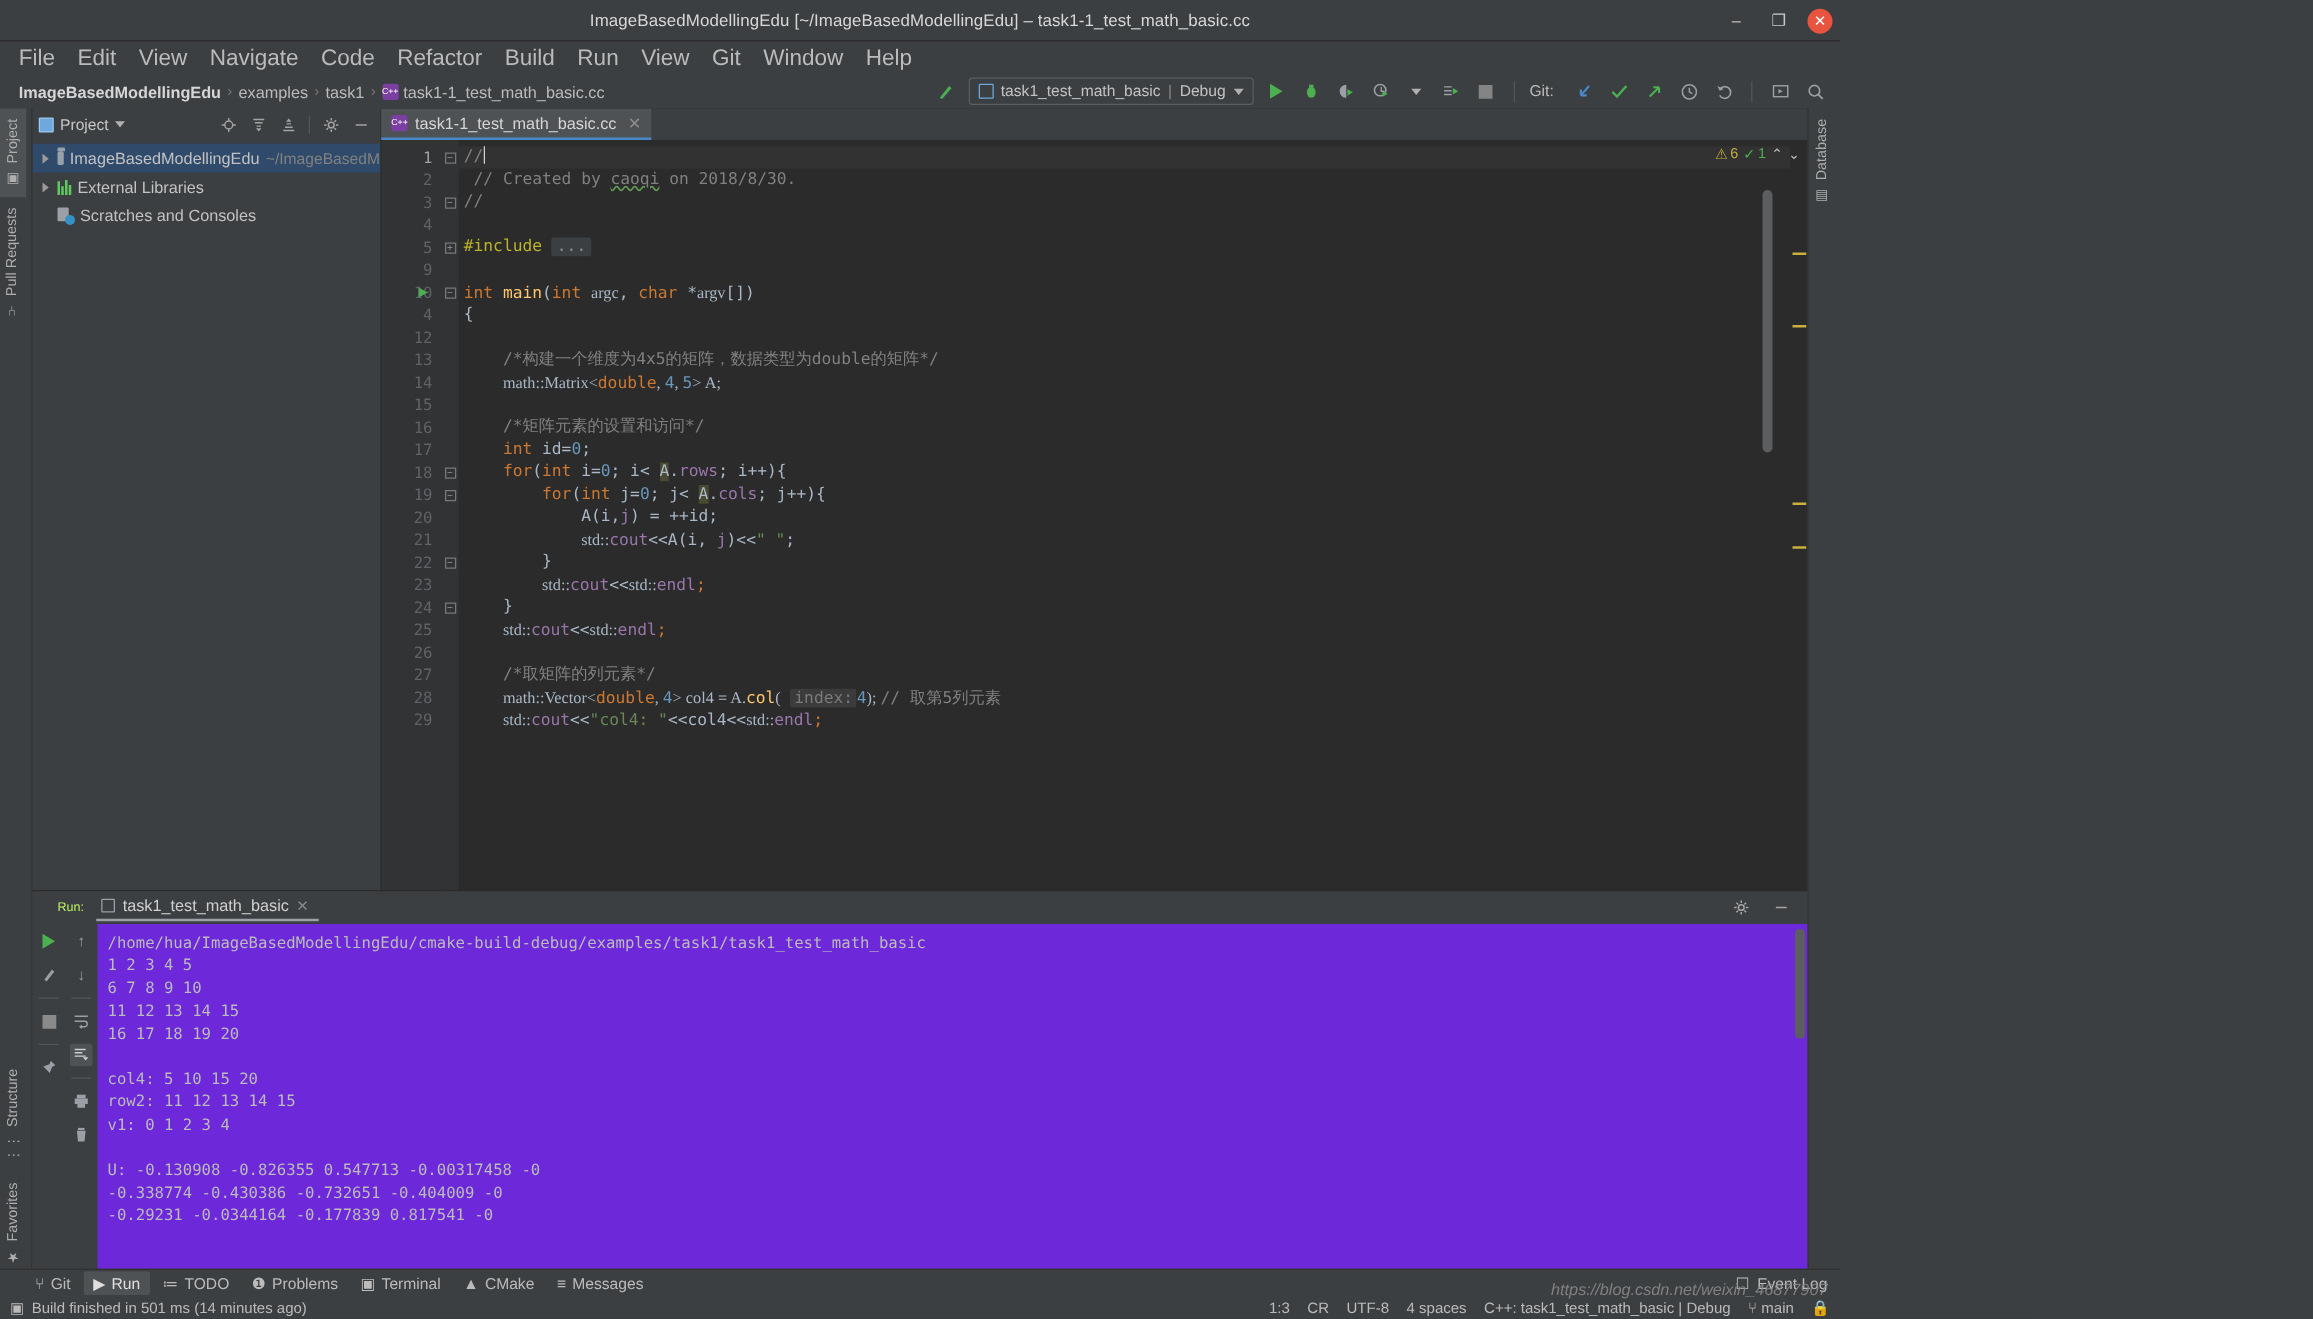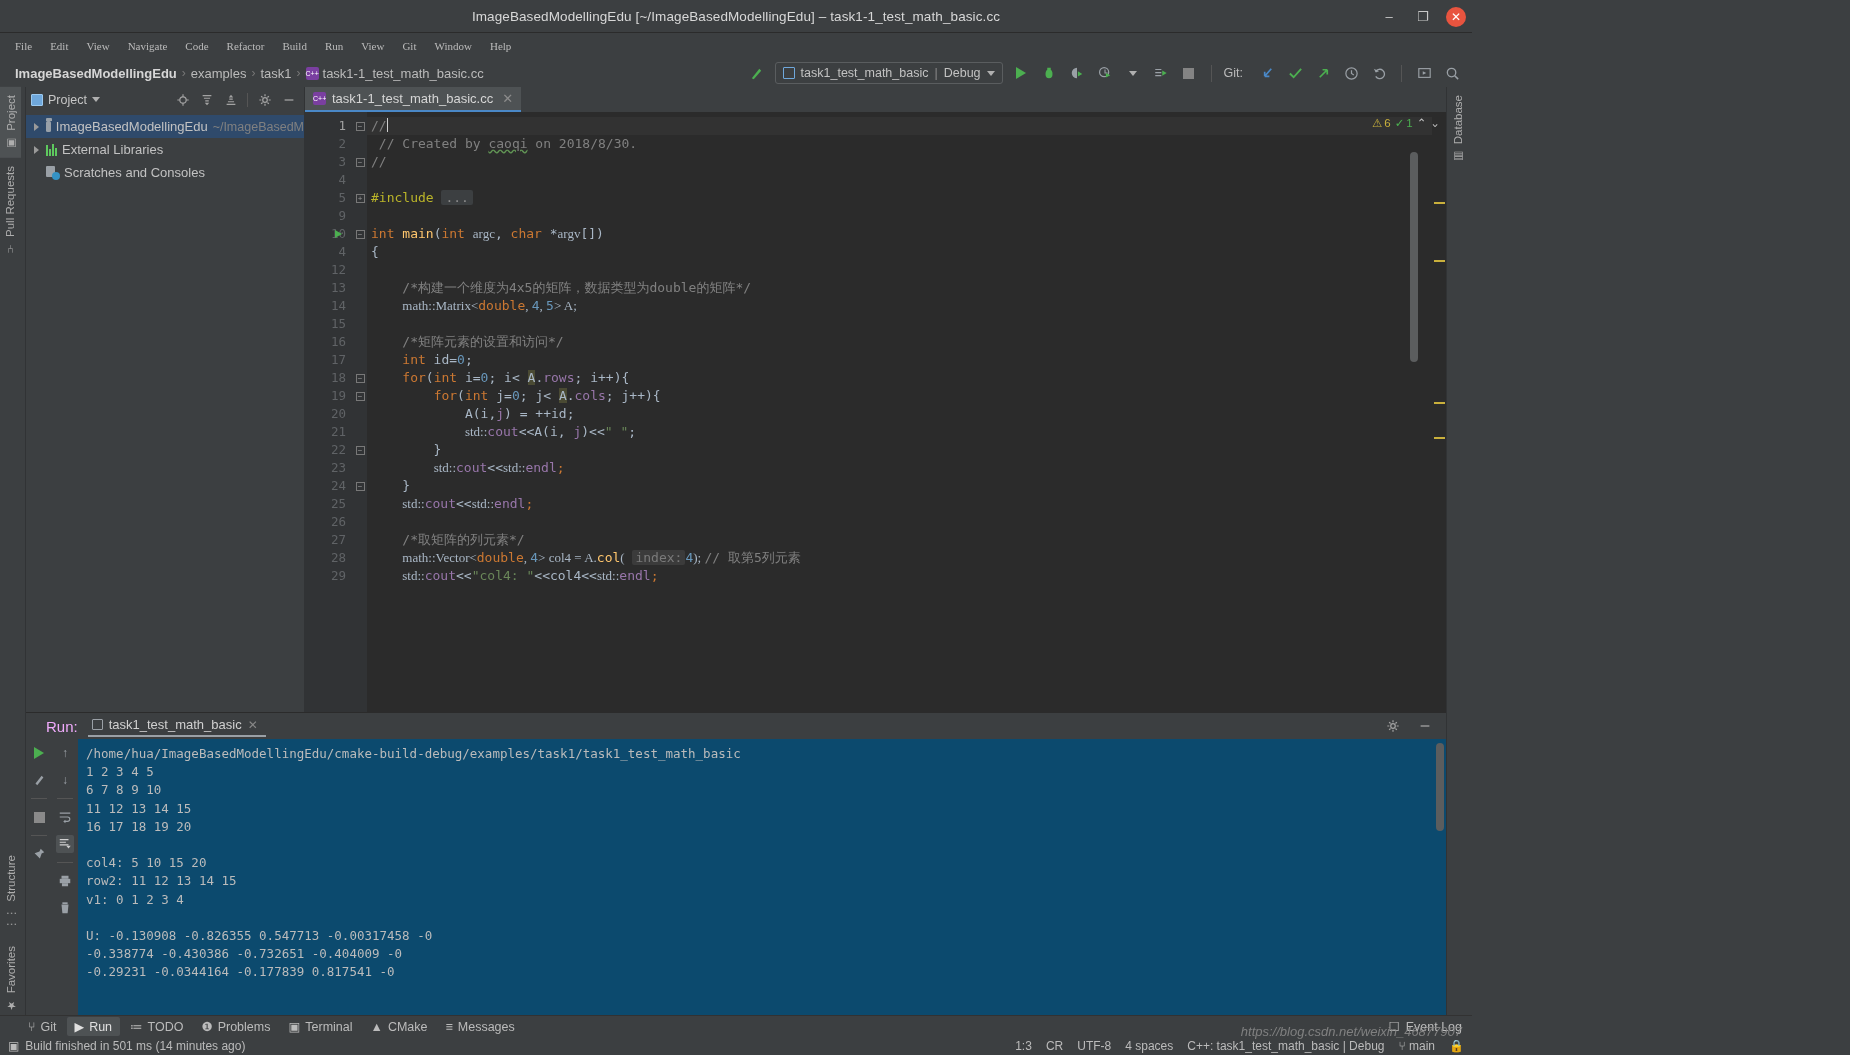"File" .menu-item { font-family: Liberation Serif, serif -> none; font-size: 11px -> 18px }
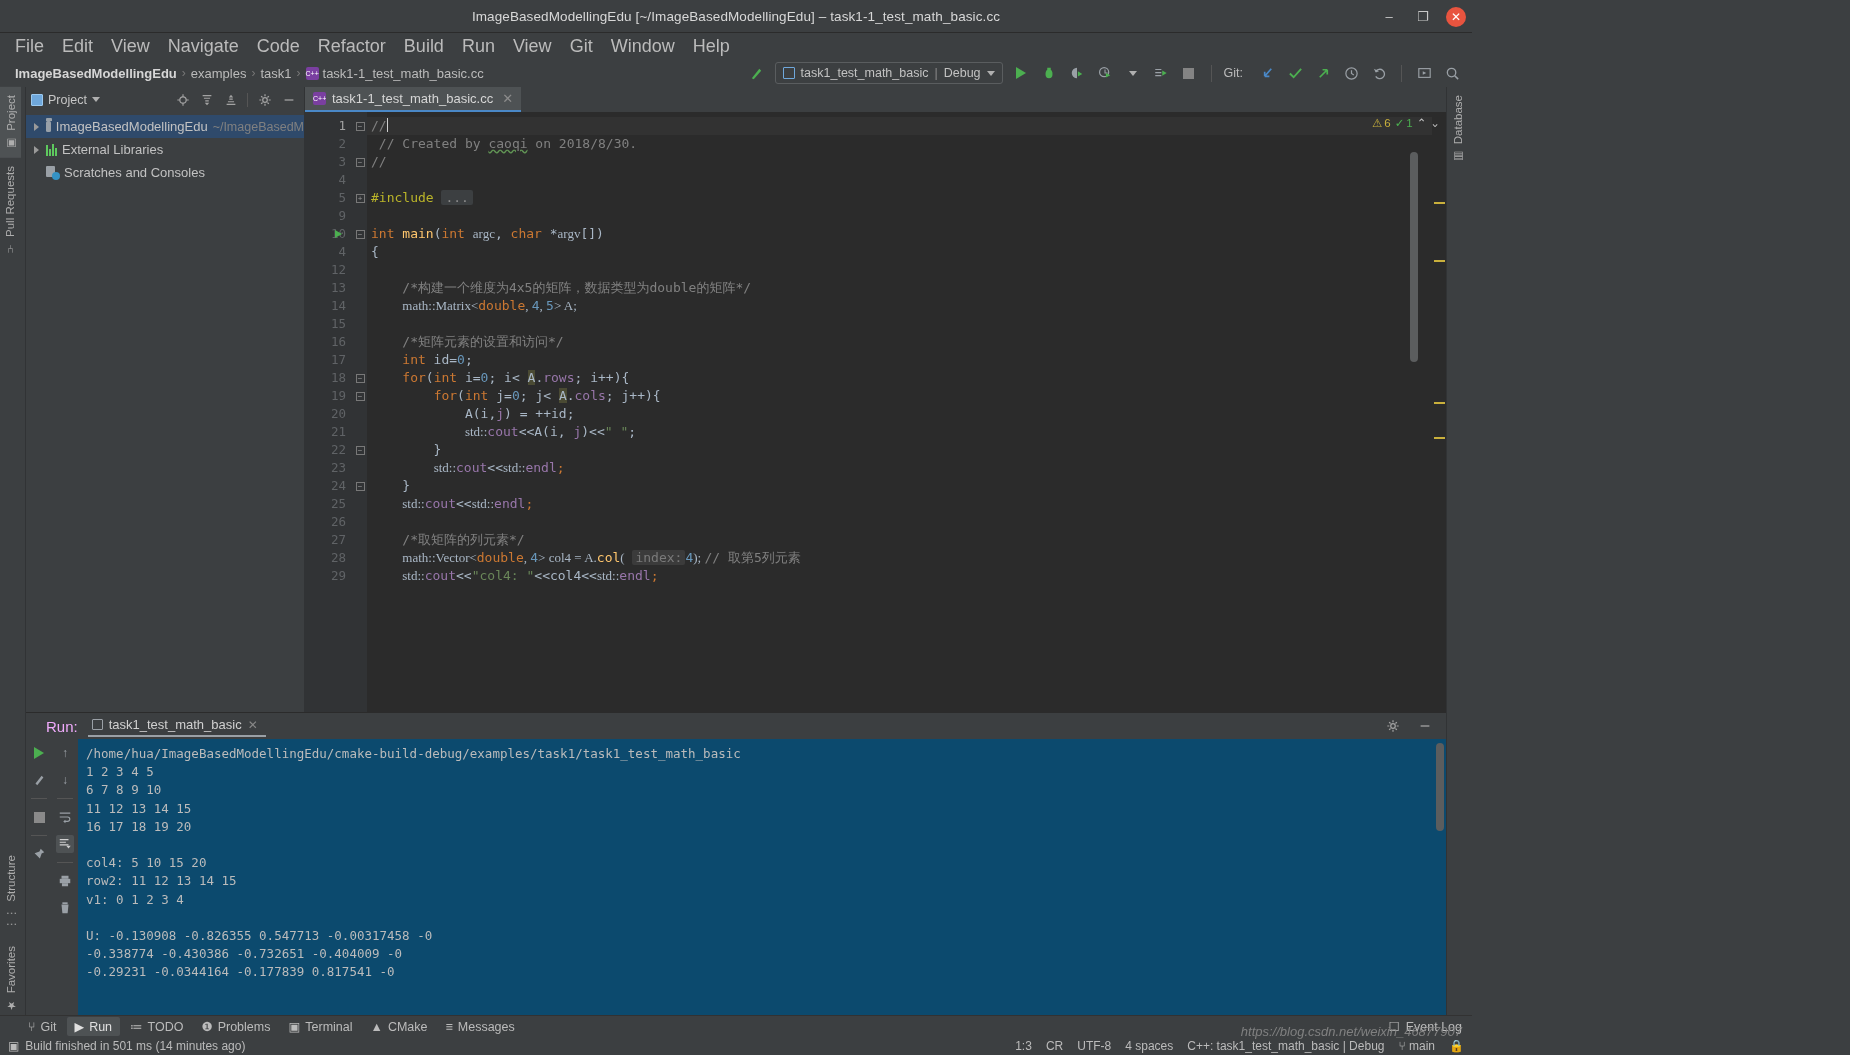"Run:" .run-label { color: #f0abfc -> #bef264; font-size: 15px -> 10px }
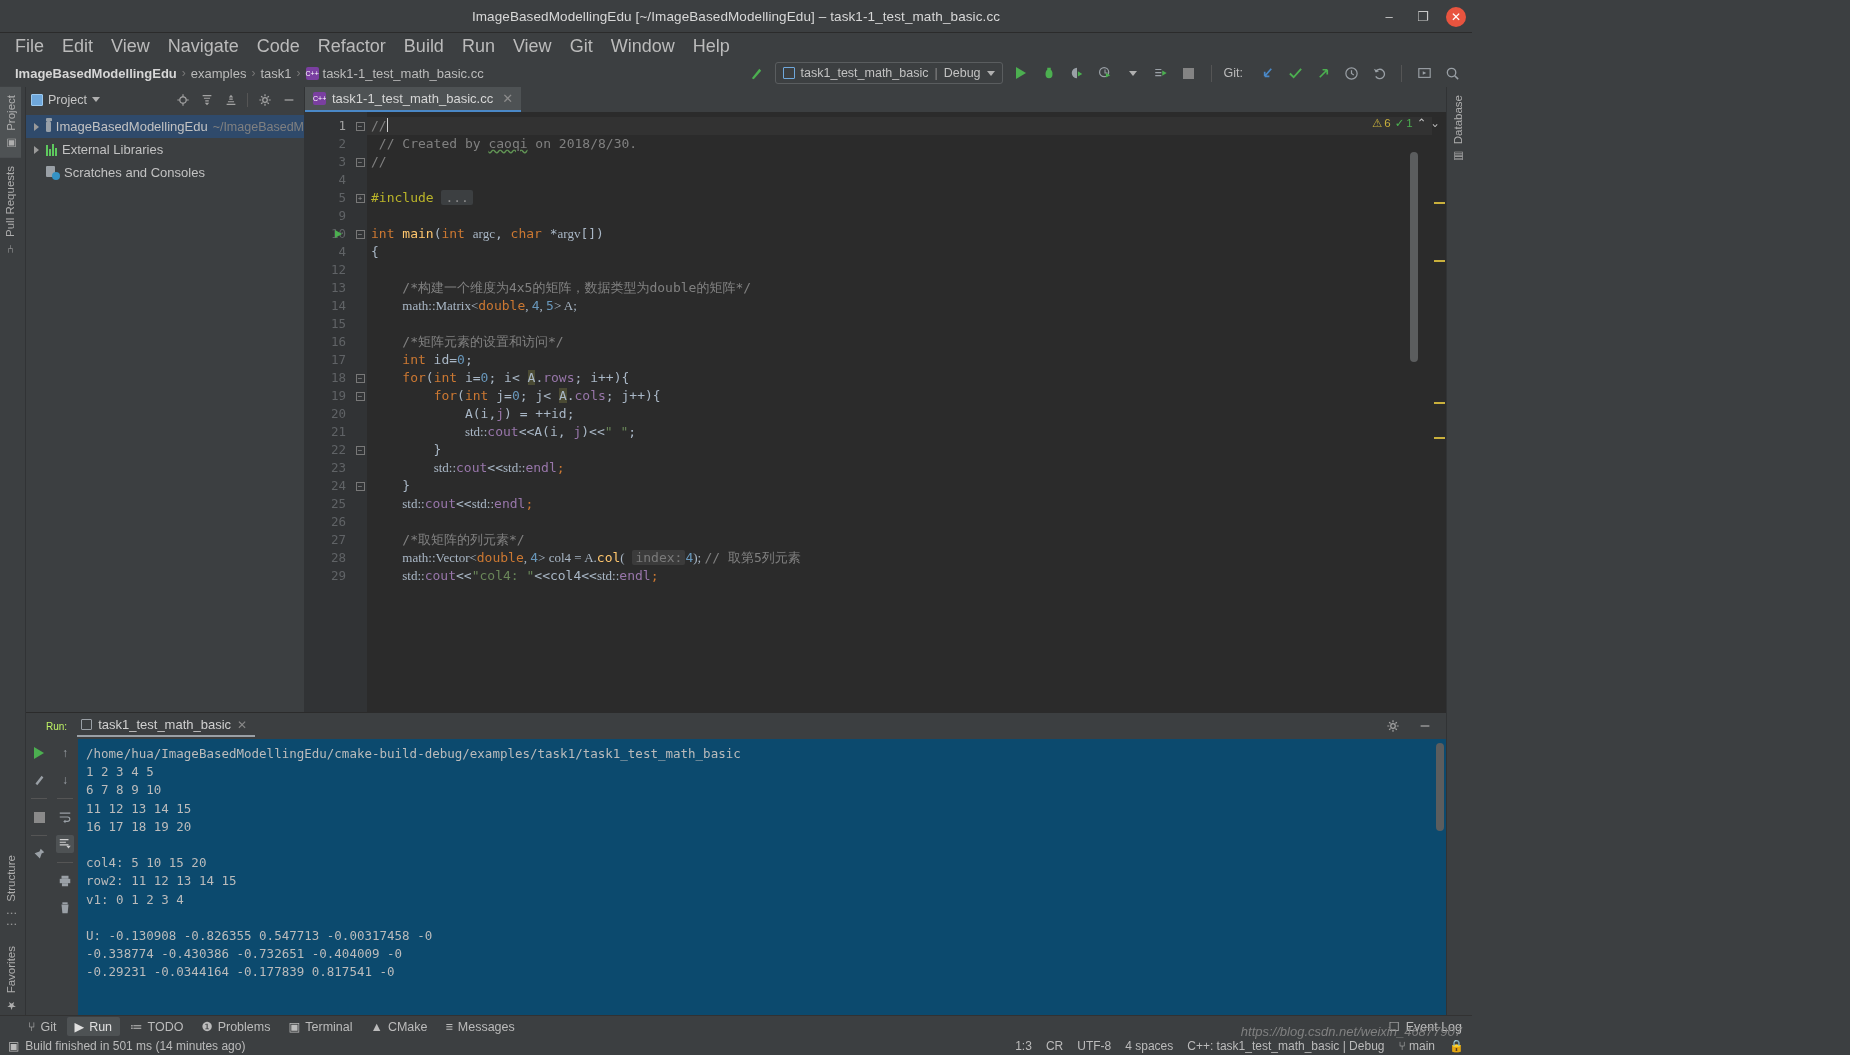"/home/hua/ImageBasedModellingEdu/cmake-b" .console { background: #0c4a6e -> #6d28d9 }
